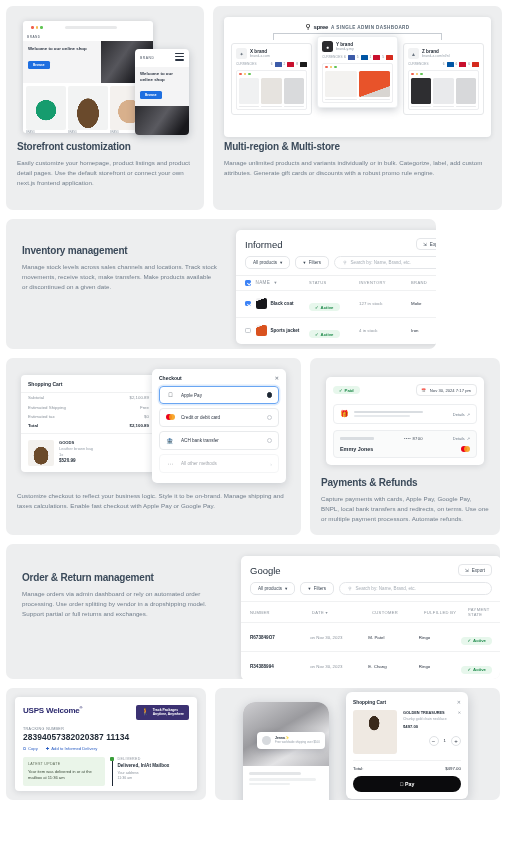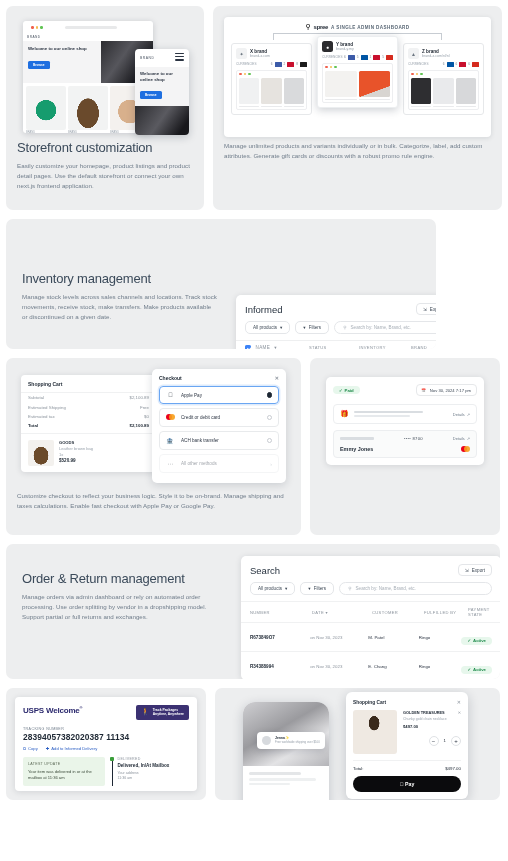"Storefront customization" .card-title { font-size: 13px -> 10px; font-weight: 400 -> 700 }
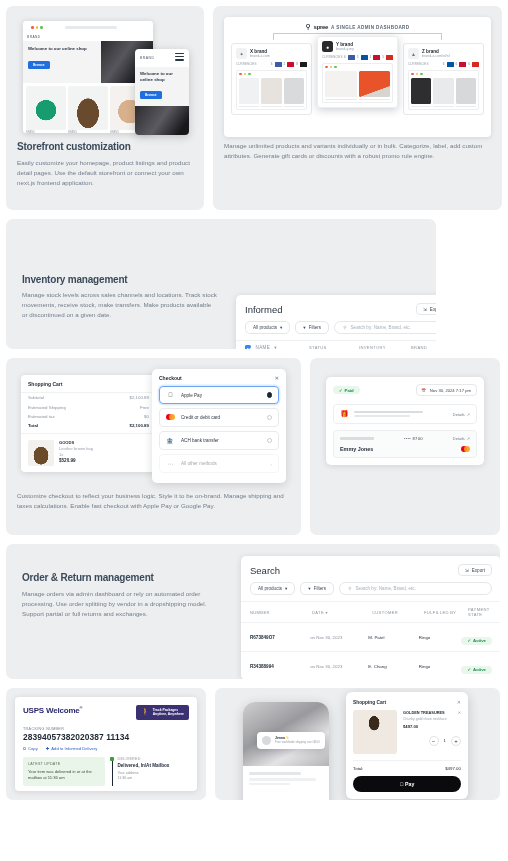"Multi-region & Multi-store" div.card-title { html: none -> <div>Multi-region &amp; Multi-store</div> }
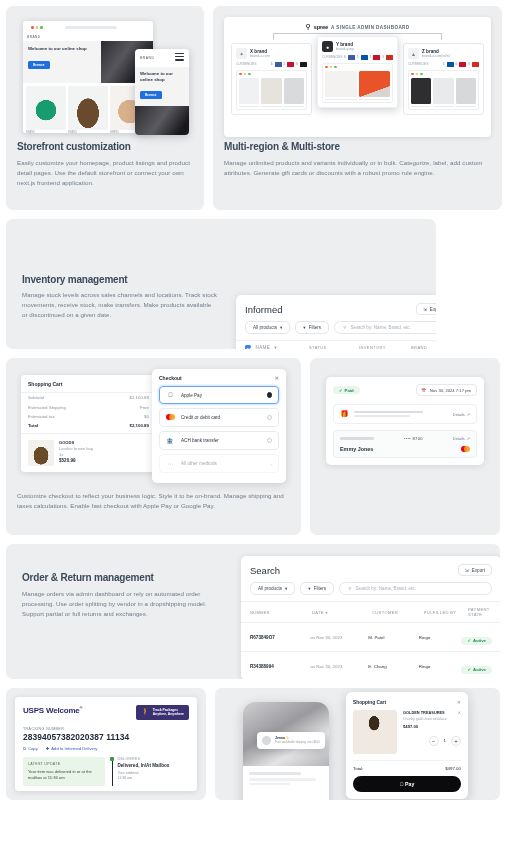"Inventory management" .c3 { align-items: center -> flex-start }
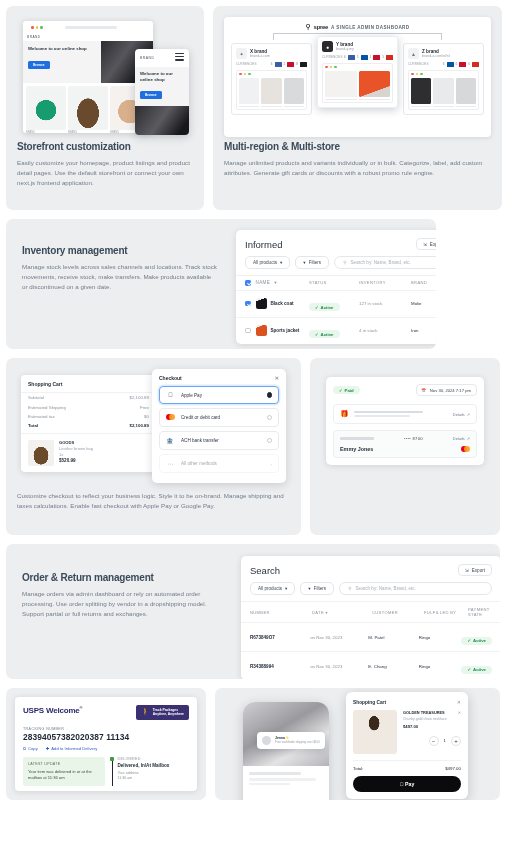"Payments & Refunds" div.txtblock { html: none -> <div> <div>Payments &amp; Refunds</div> <div>Capture payments with cards, Apple Pay, Google Pay, BNPL, local bank transfers and redirects, on terms. Use one or multiple payment processors. Automate refunds.</div> </div> }
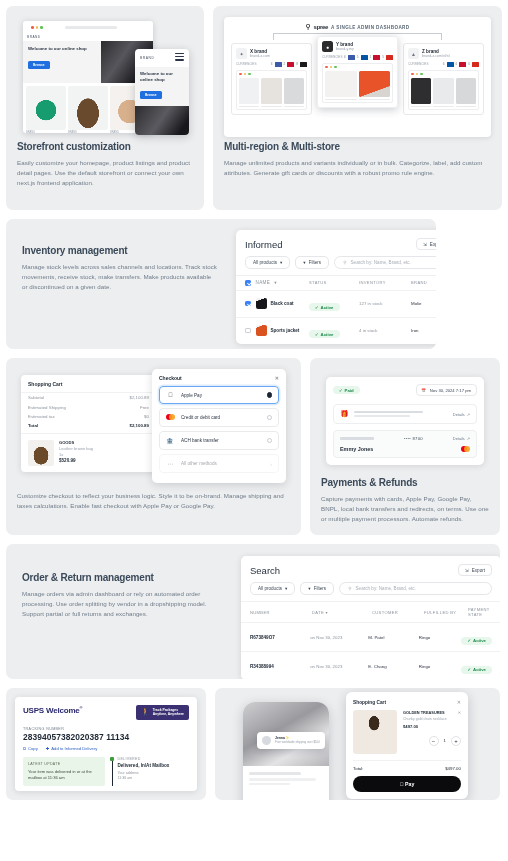"Search" div.pt-title { text: Search -> Google }
